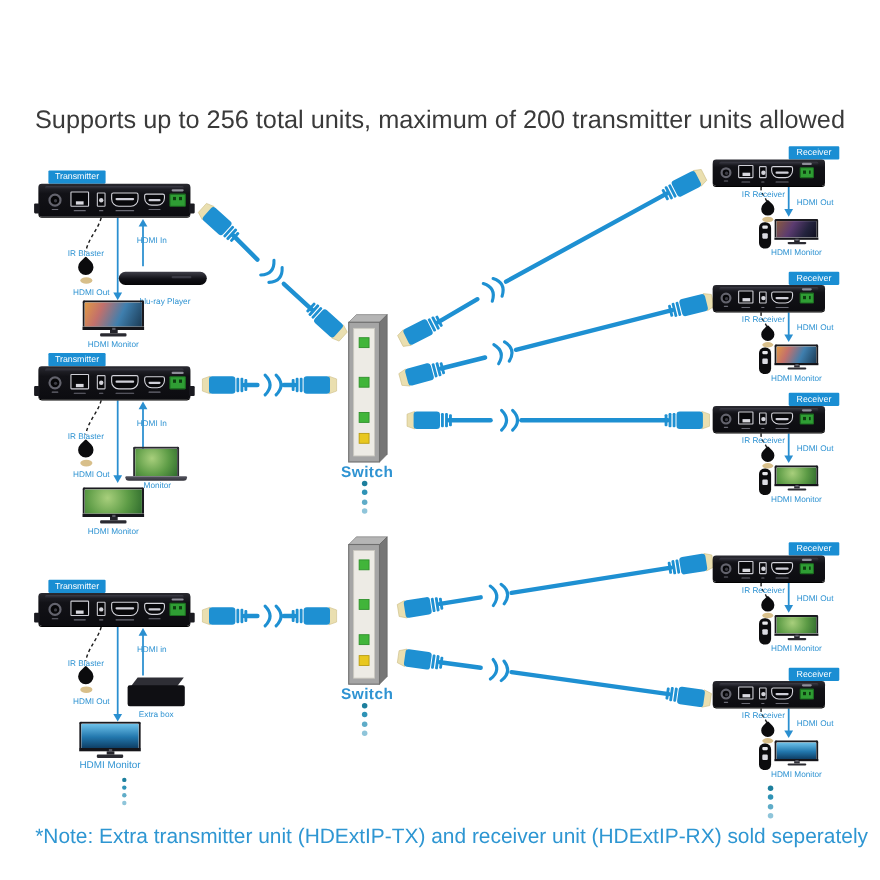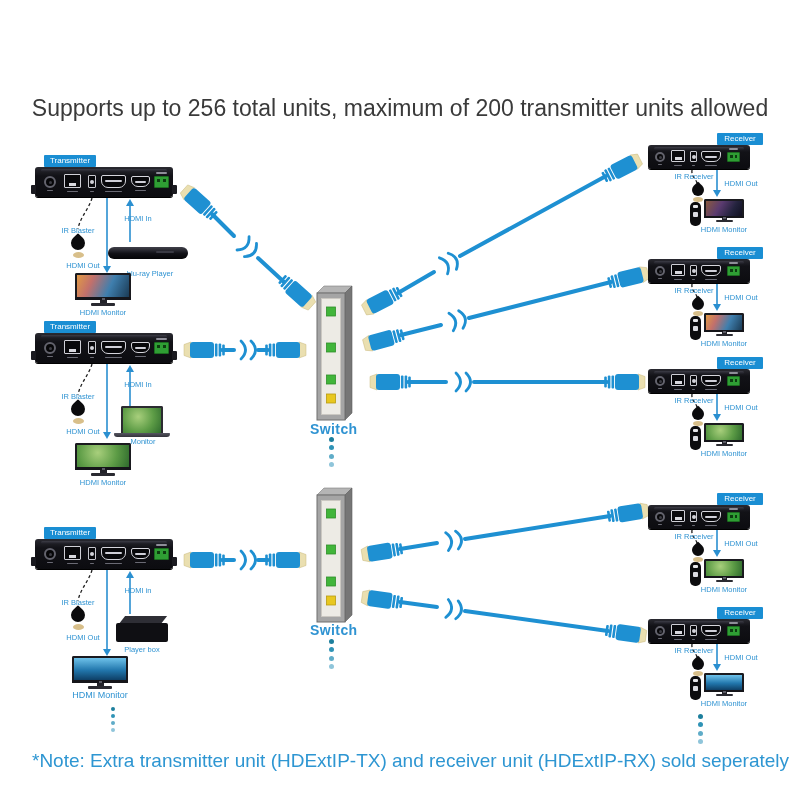"Player box" div.lbl { text: Player -> Extra }
